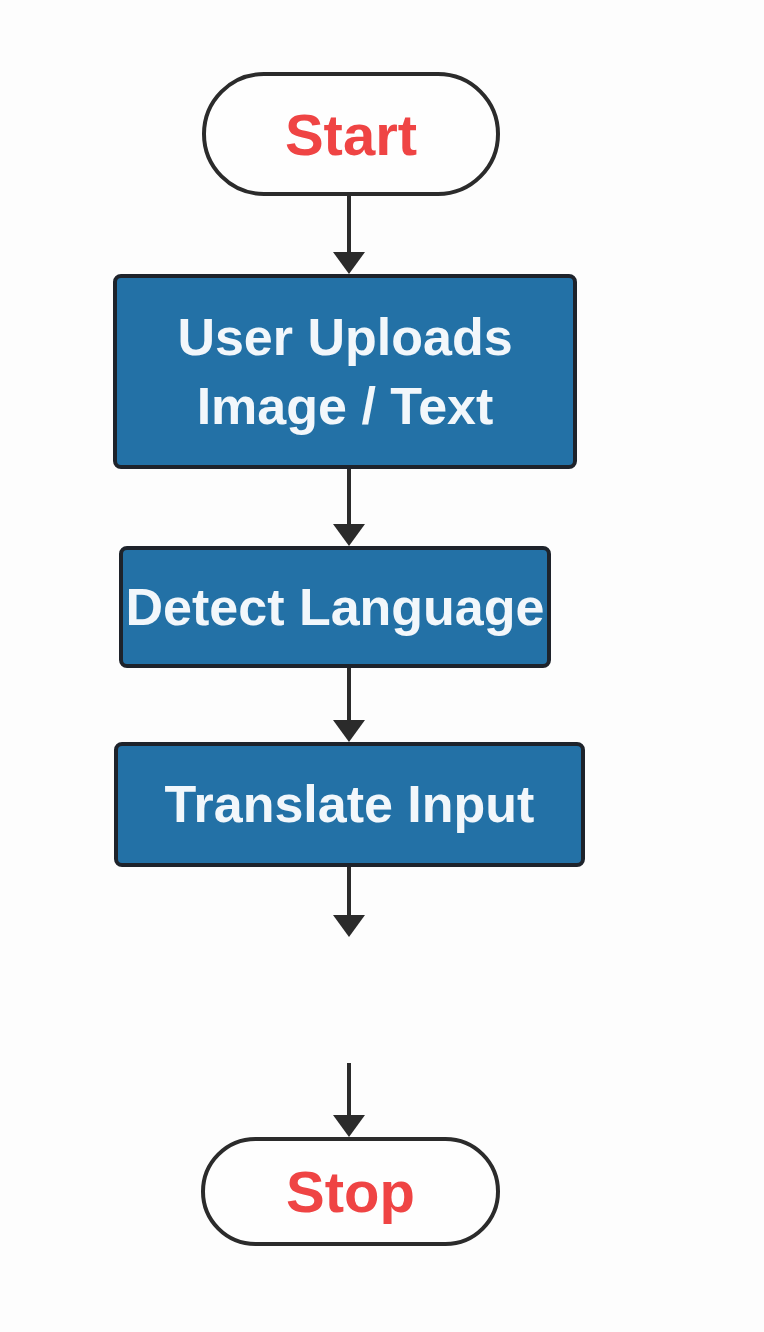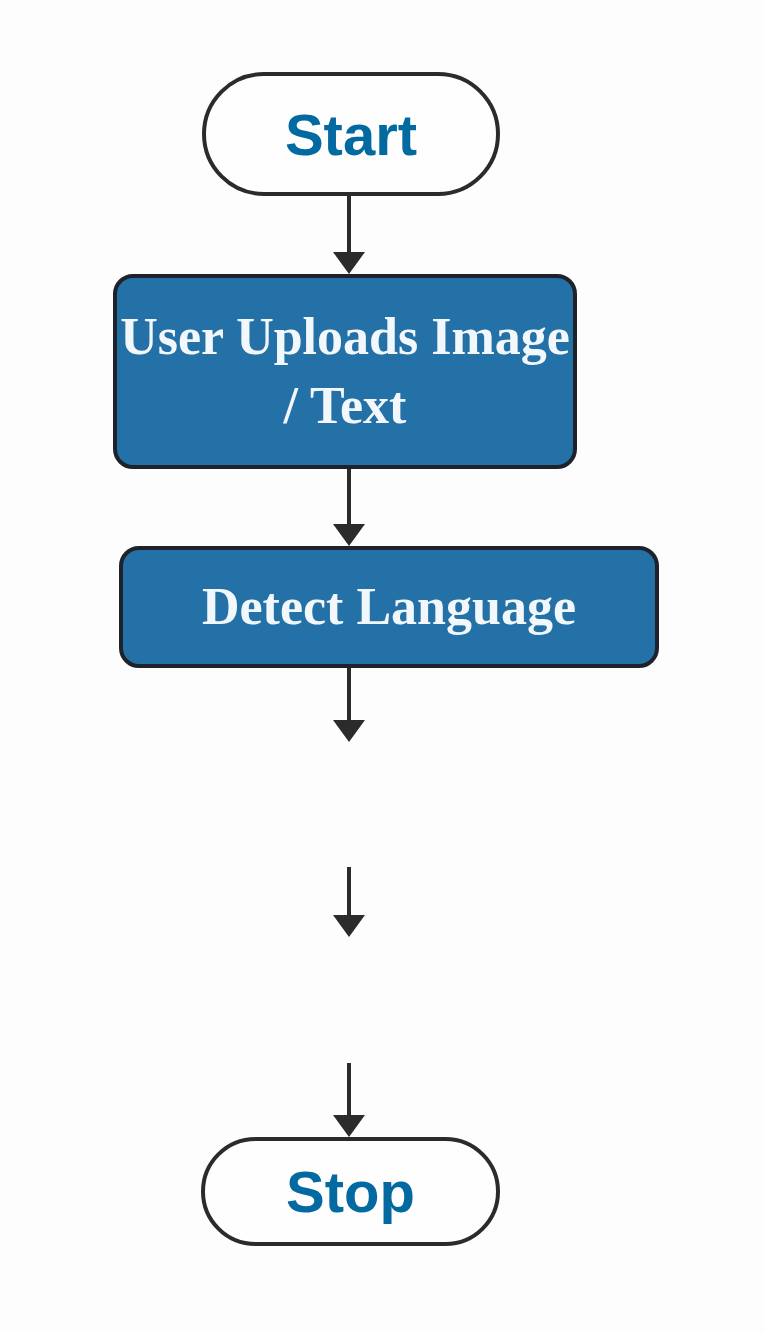"Start" .terminator { color: #0369a1 -> #ef4444 }
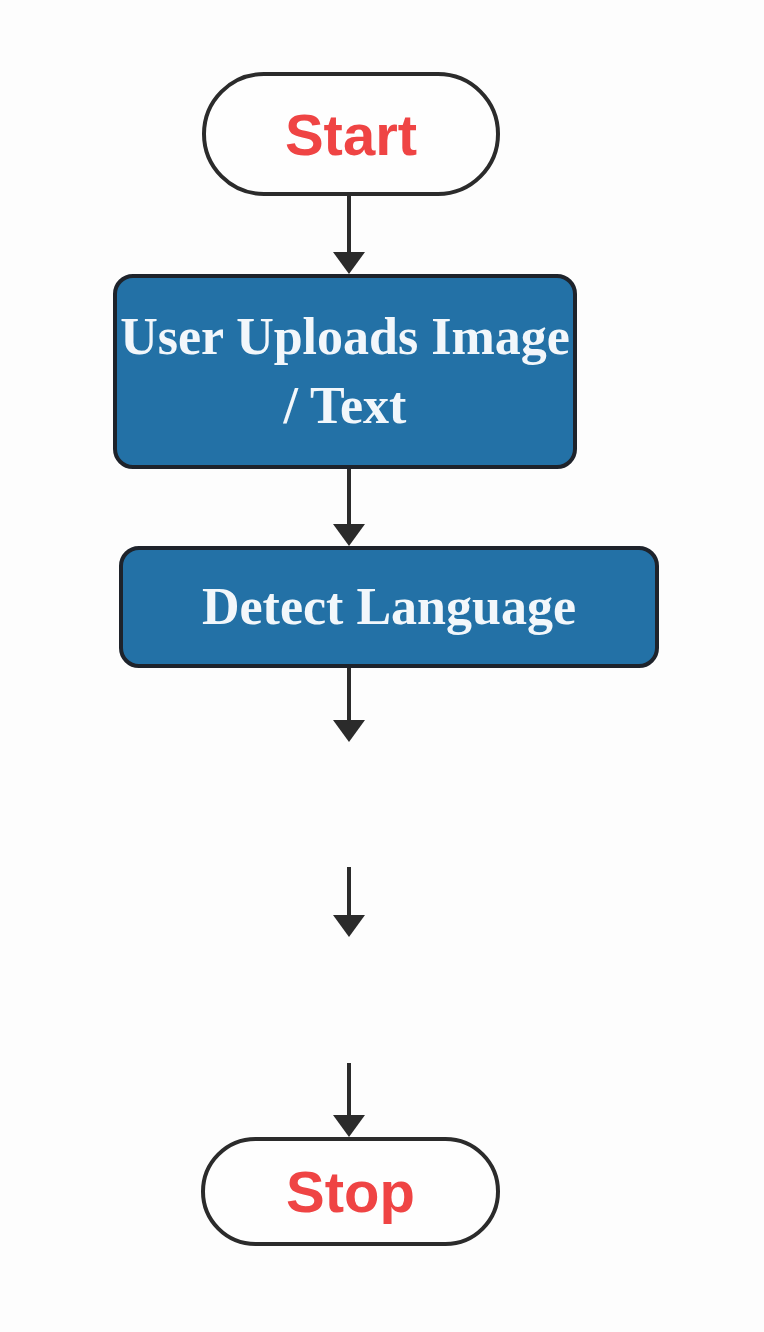"User Uploads Image / Text" .process { border-radius: 20px -> 8px; font-family: Liberation Serif, serif -> none }
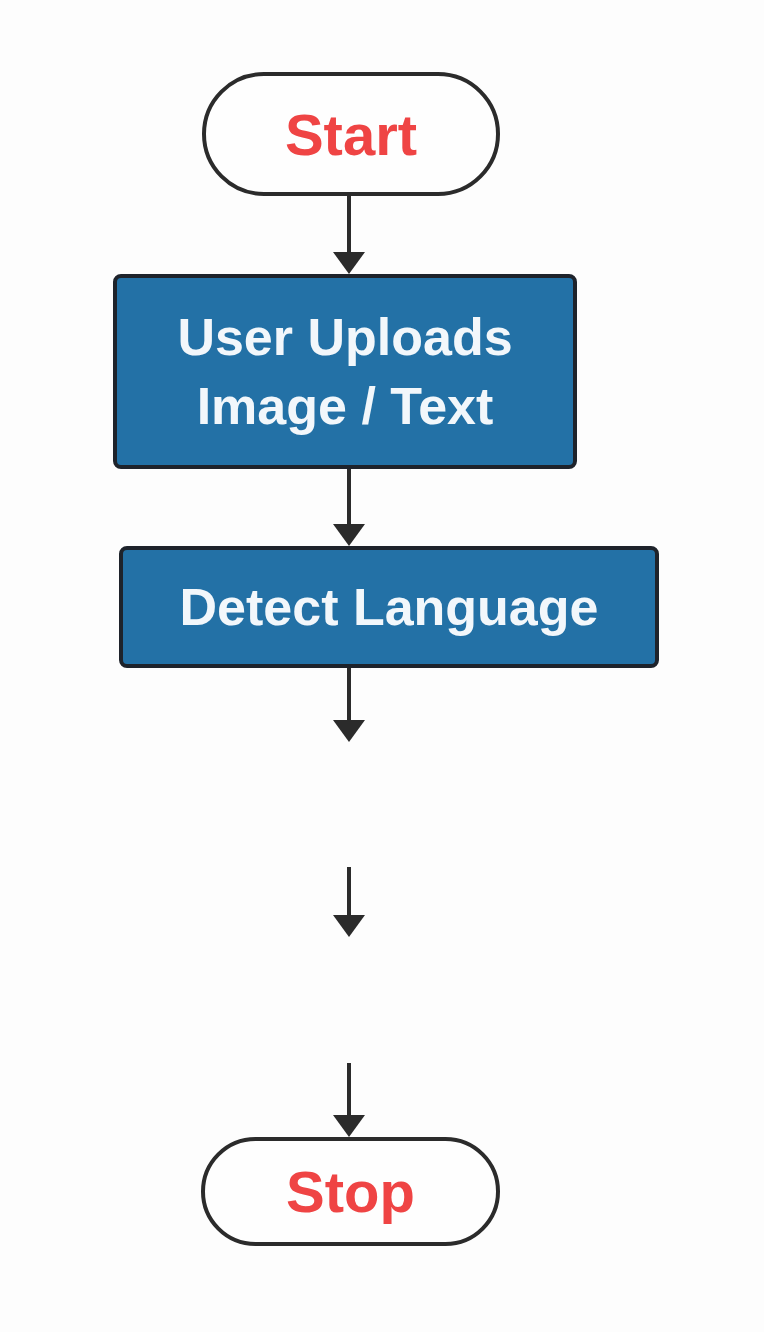"Detect Language" #node-detect { width: 540px -> 432px }
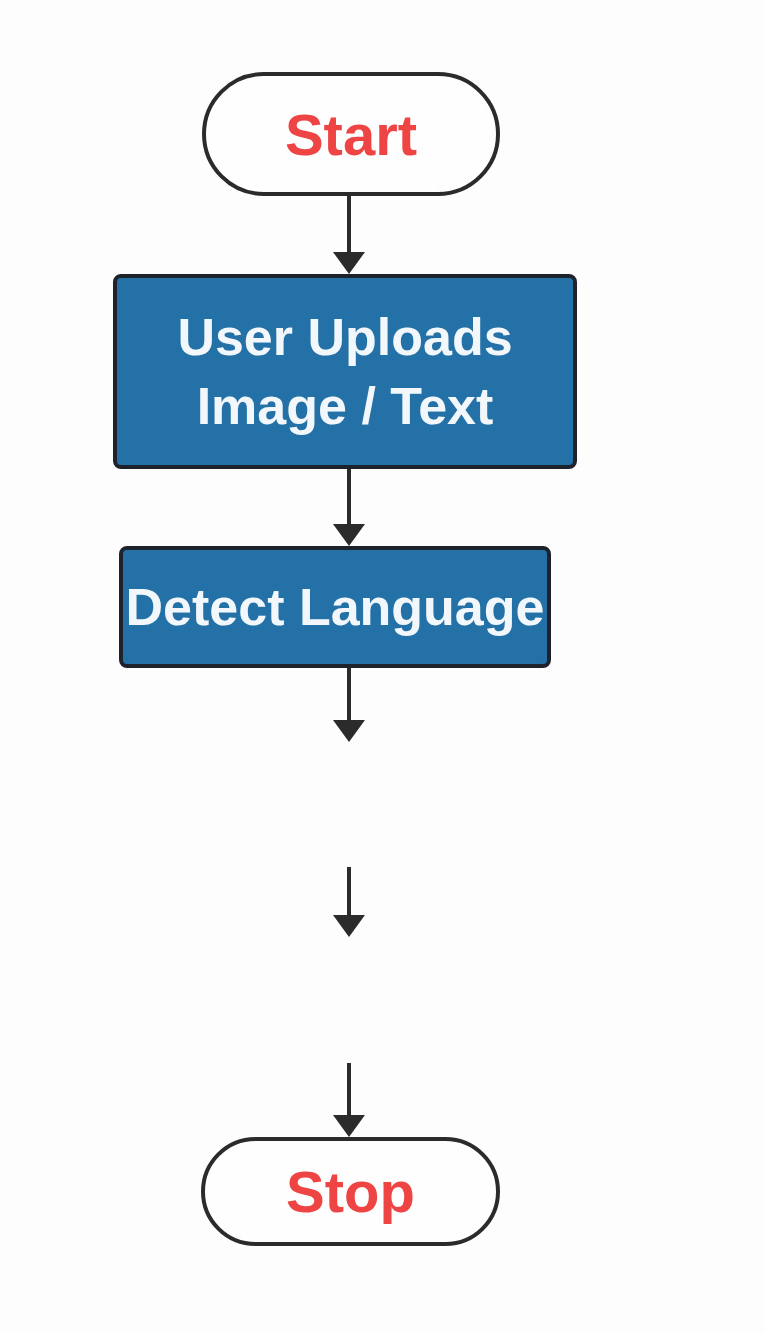"Translate Input" div.node { html: none -> <div>Translate Input</div> }
